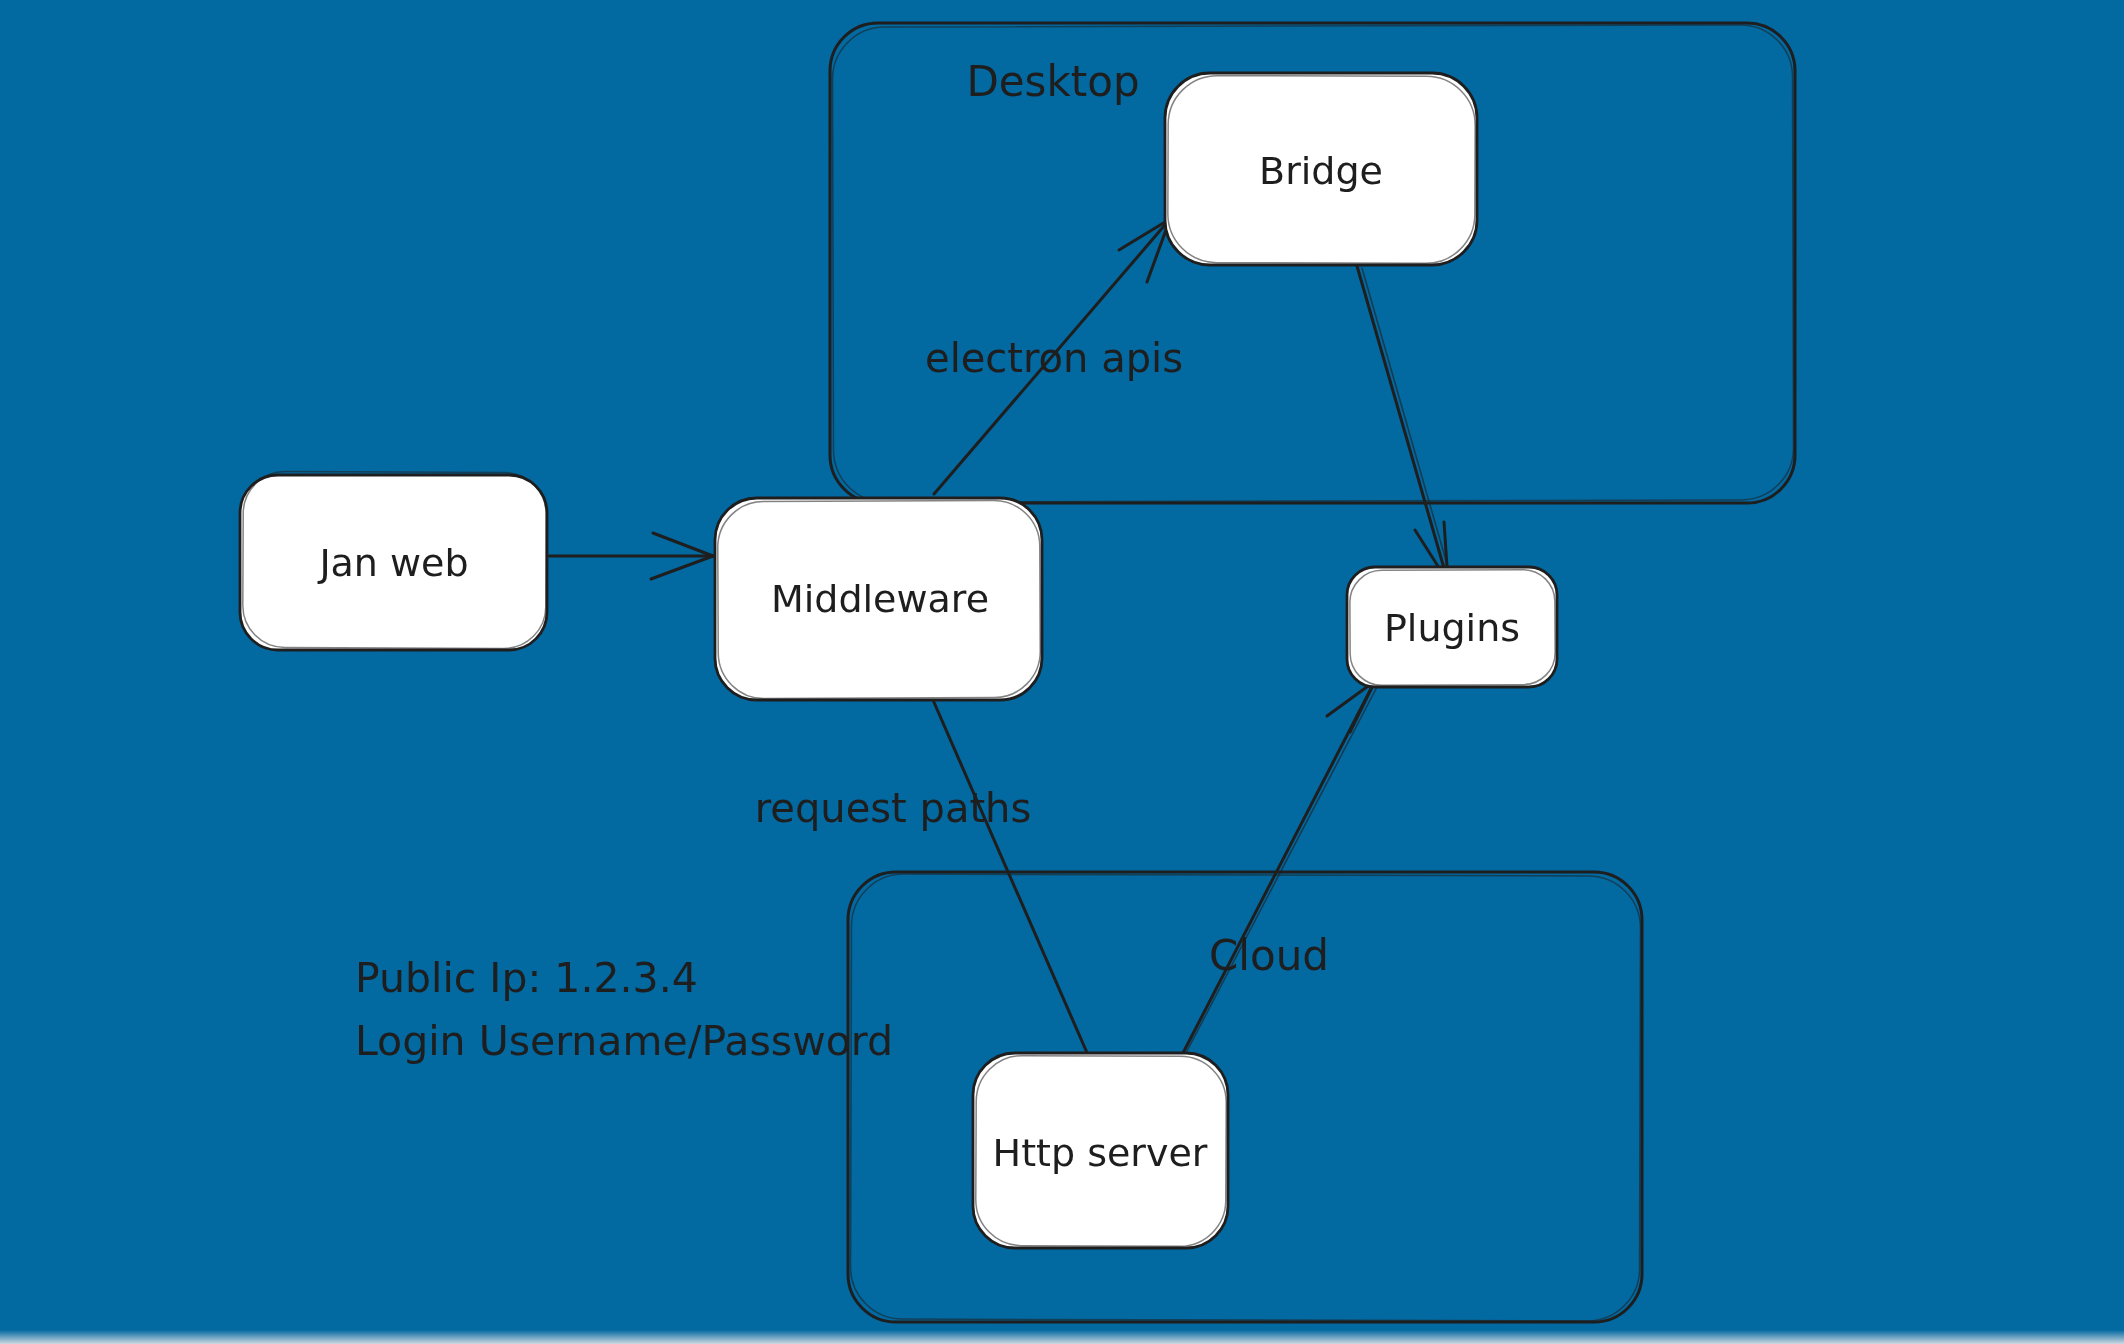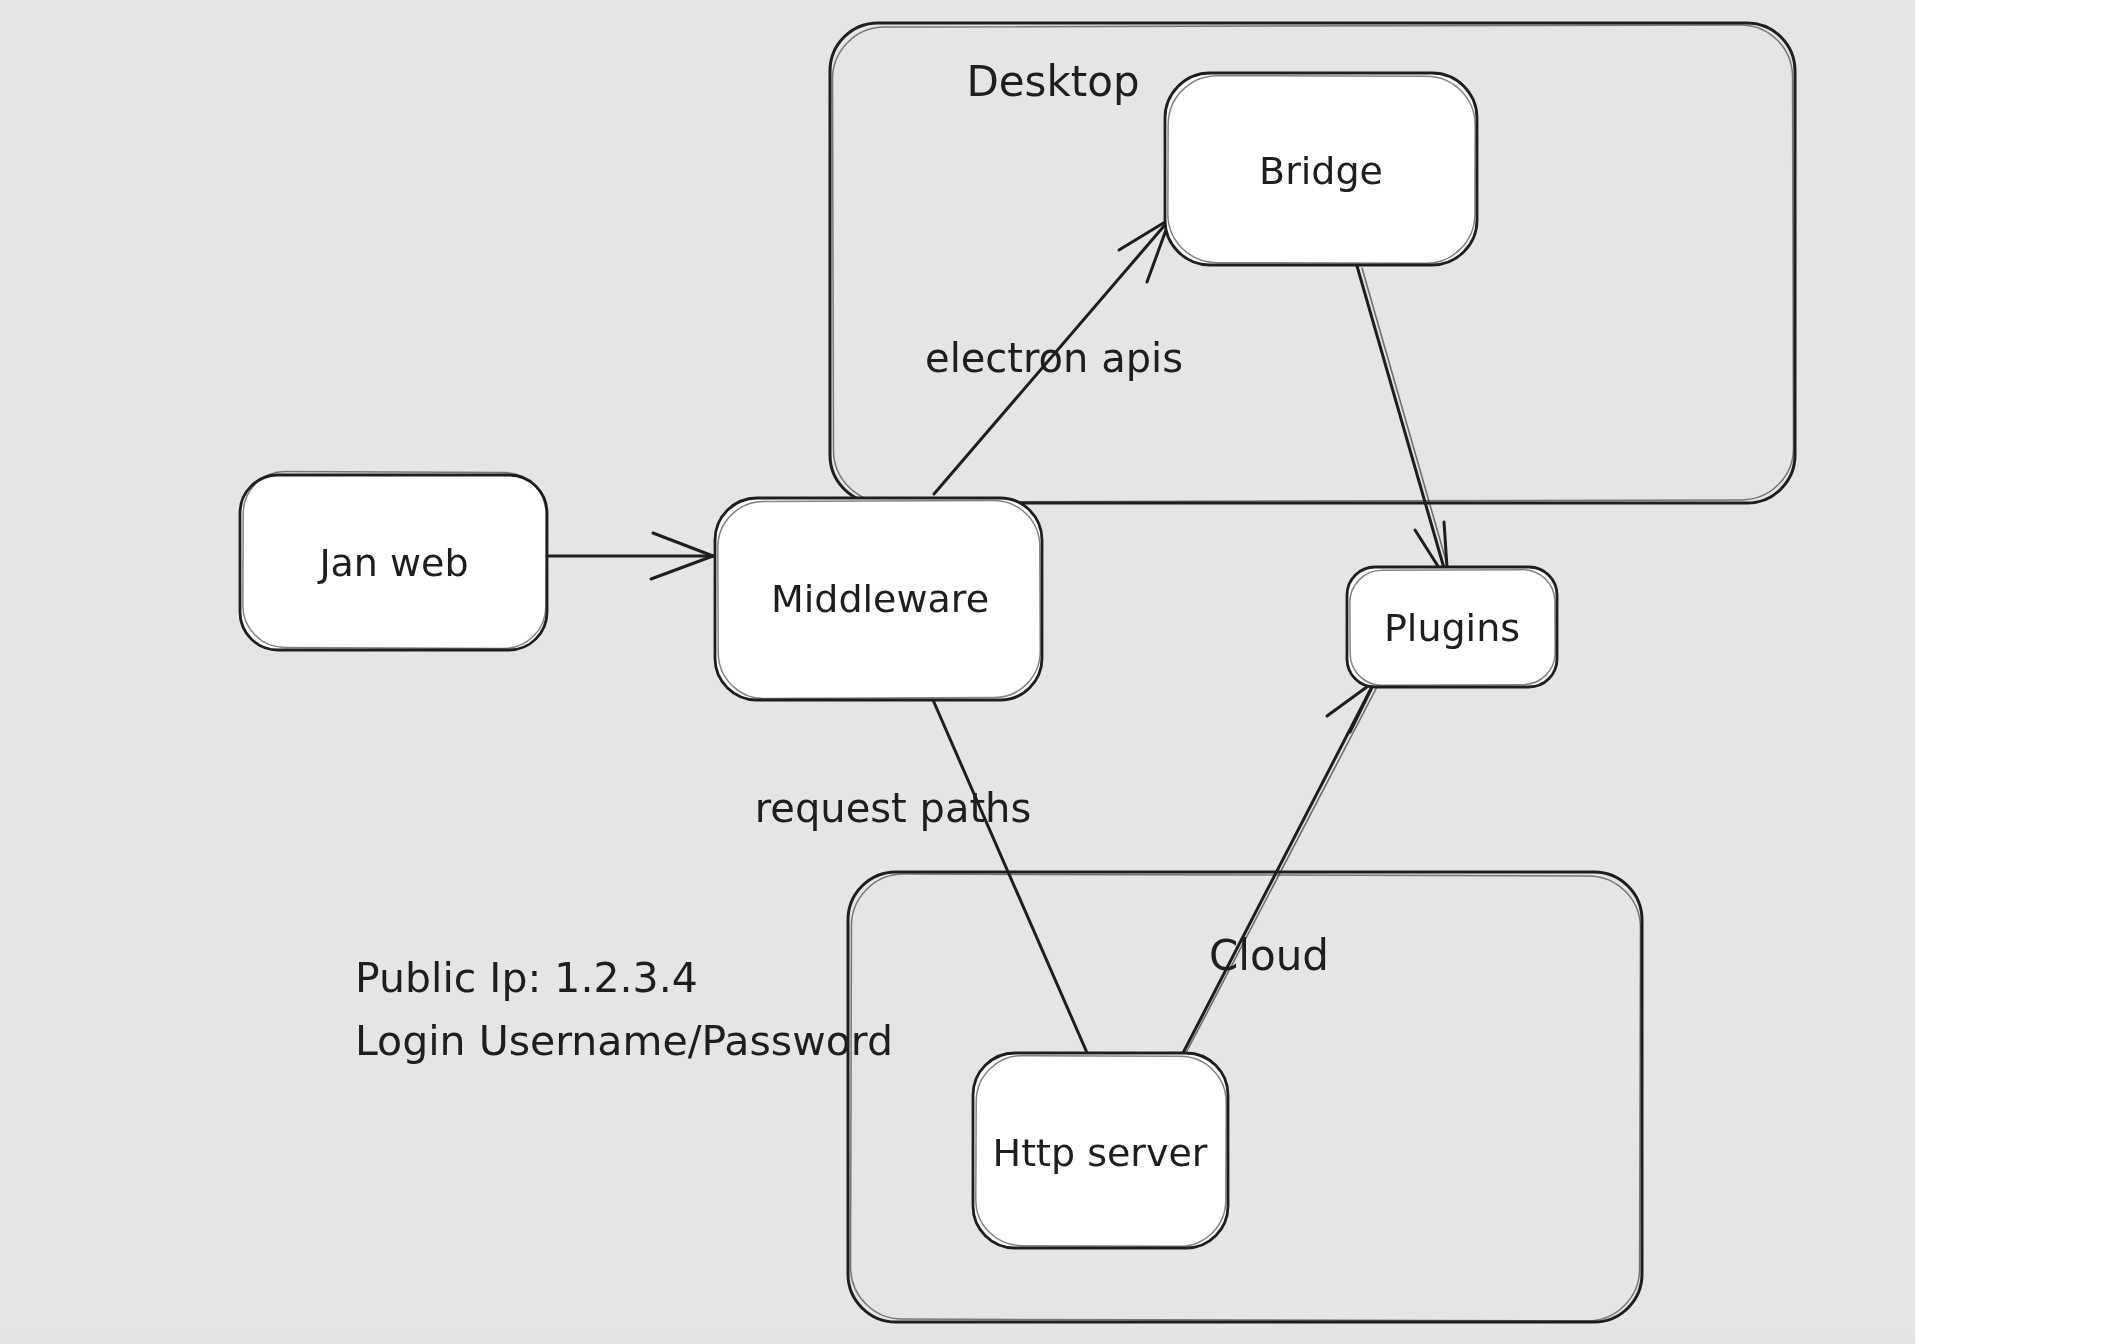"Desktop" .stage { background: #e5e5e5 -> #0369a1; width: 1915px -> 2124px }
